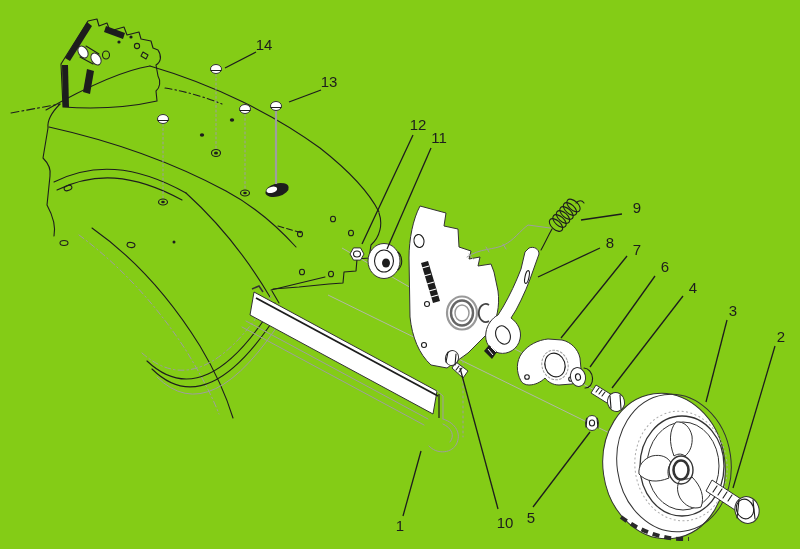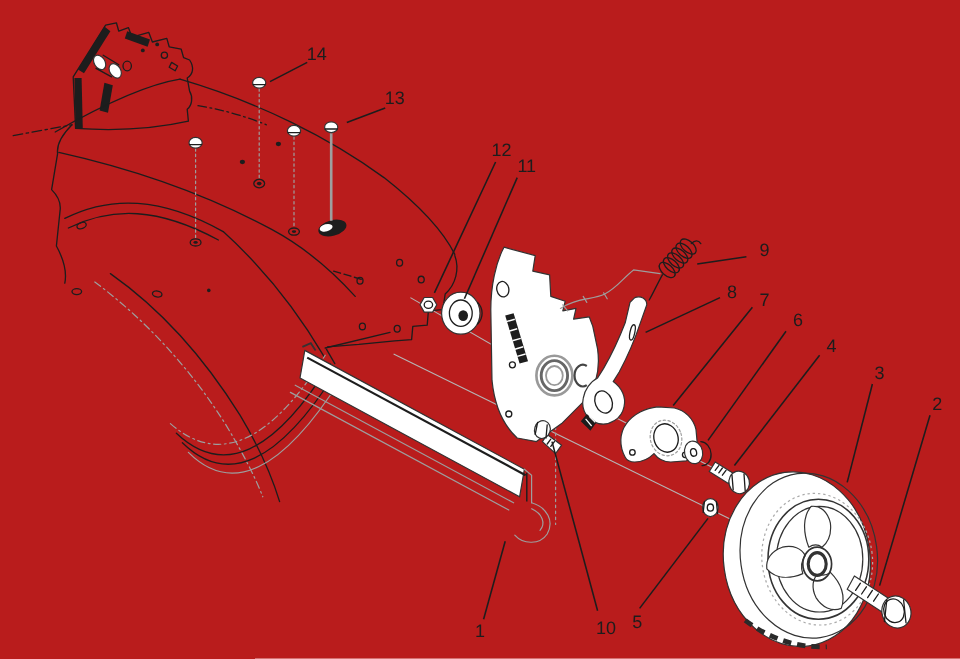"14" #stage { background: #b91c1c -> #84cc16 }
